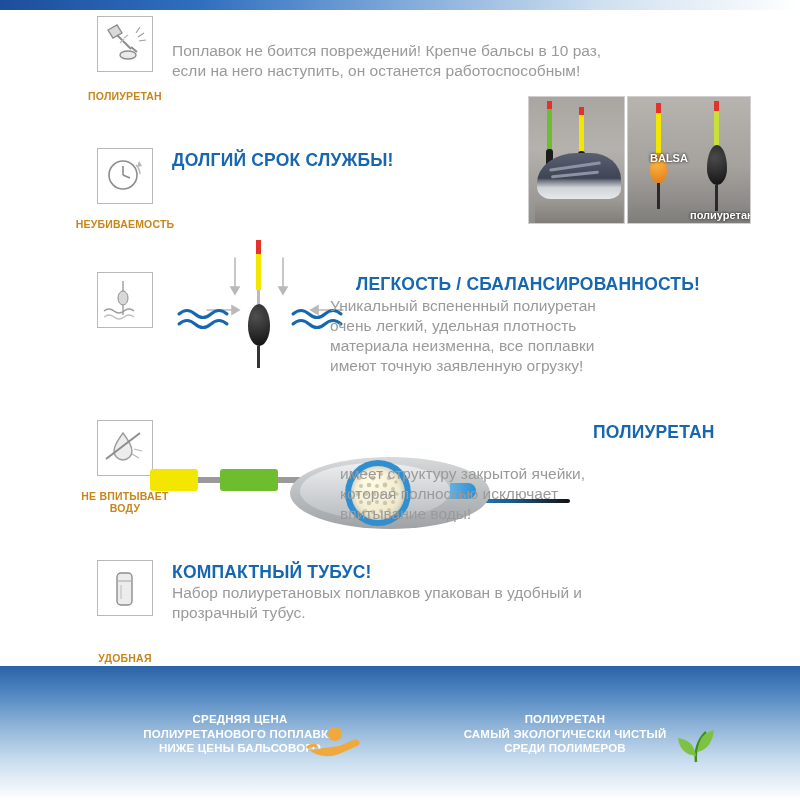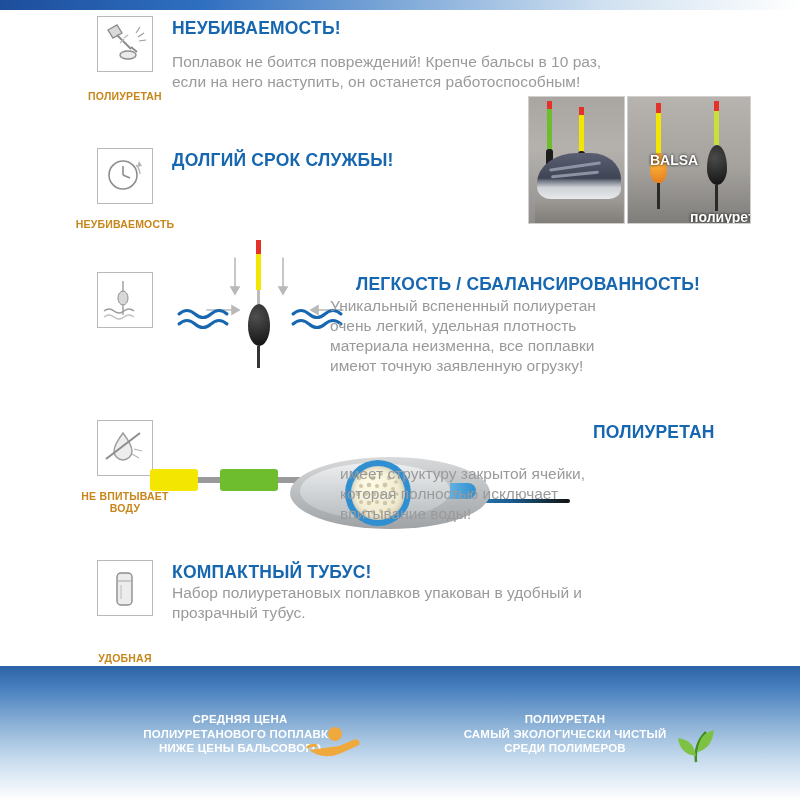"НЕУБИВАЕМОСТЬ!" div.feat-title { html: <div>НЕУБИВАЕМОСТЬ!</div> -> none }
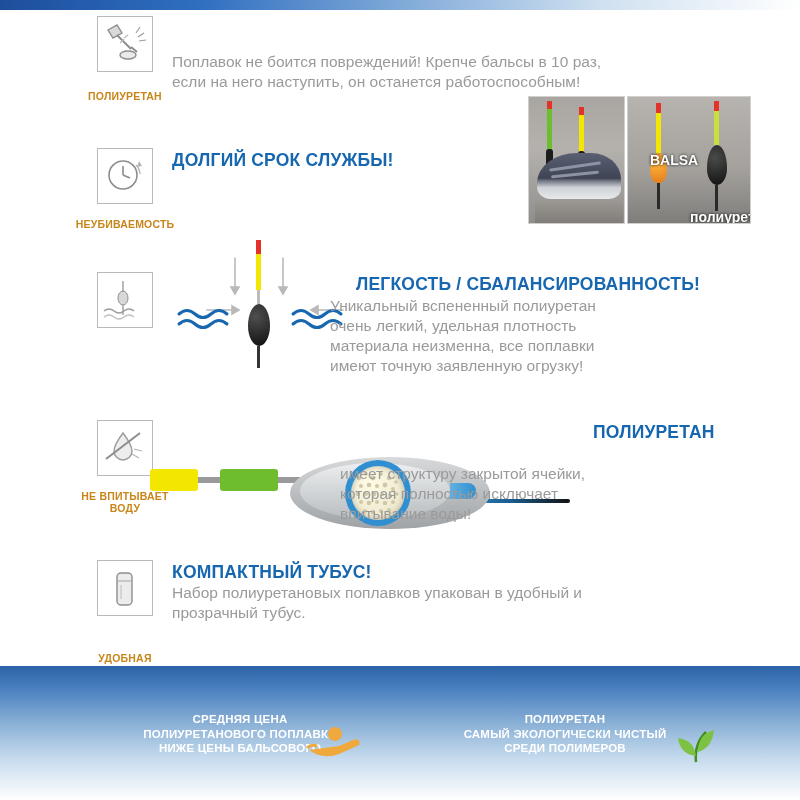"Поплавок не боится повреждений! Крепче" div.feat-body { top: 52px -> 41px }
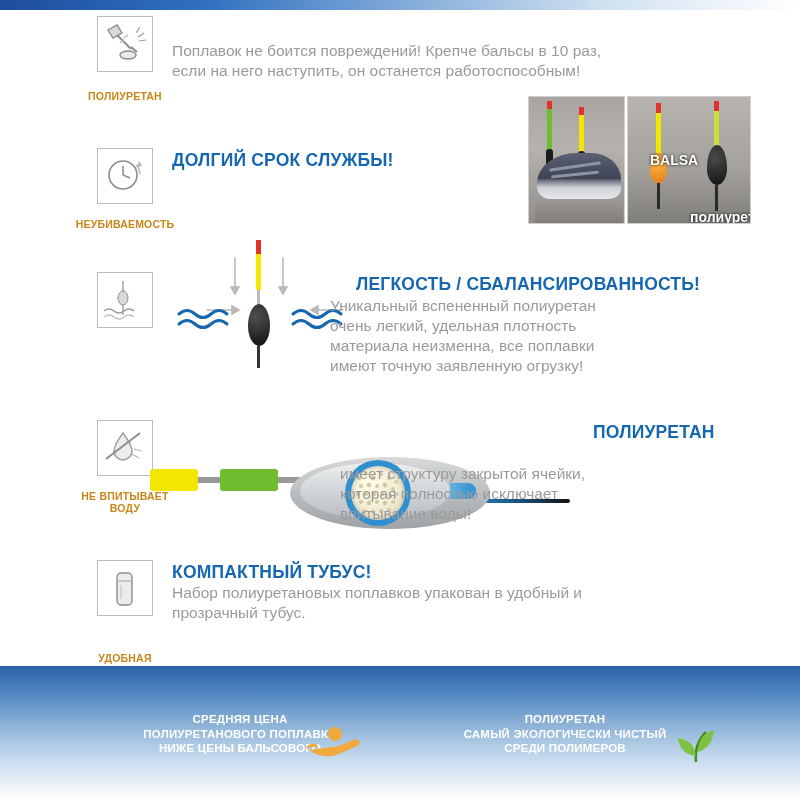"BALSA" .photo-label { font-size: 14px -> 11px }
